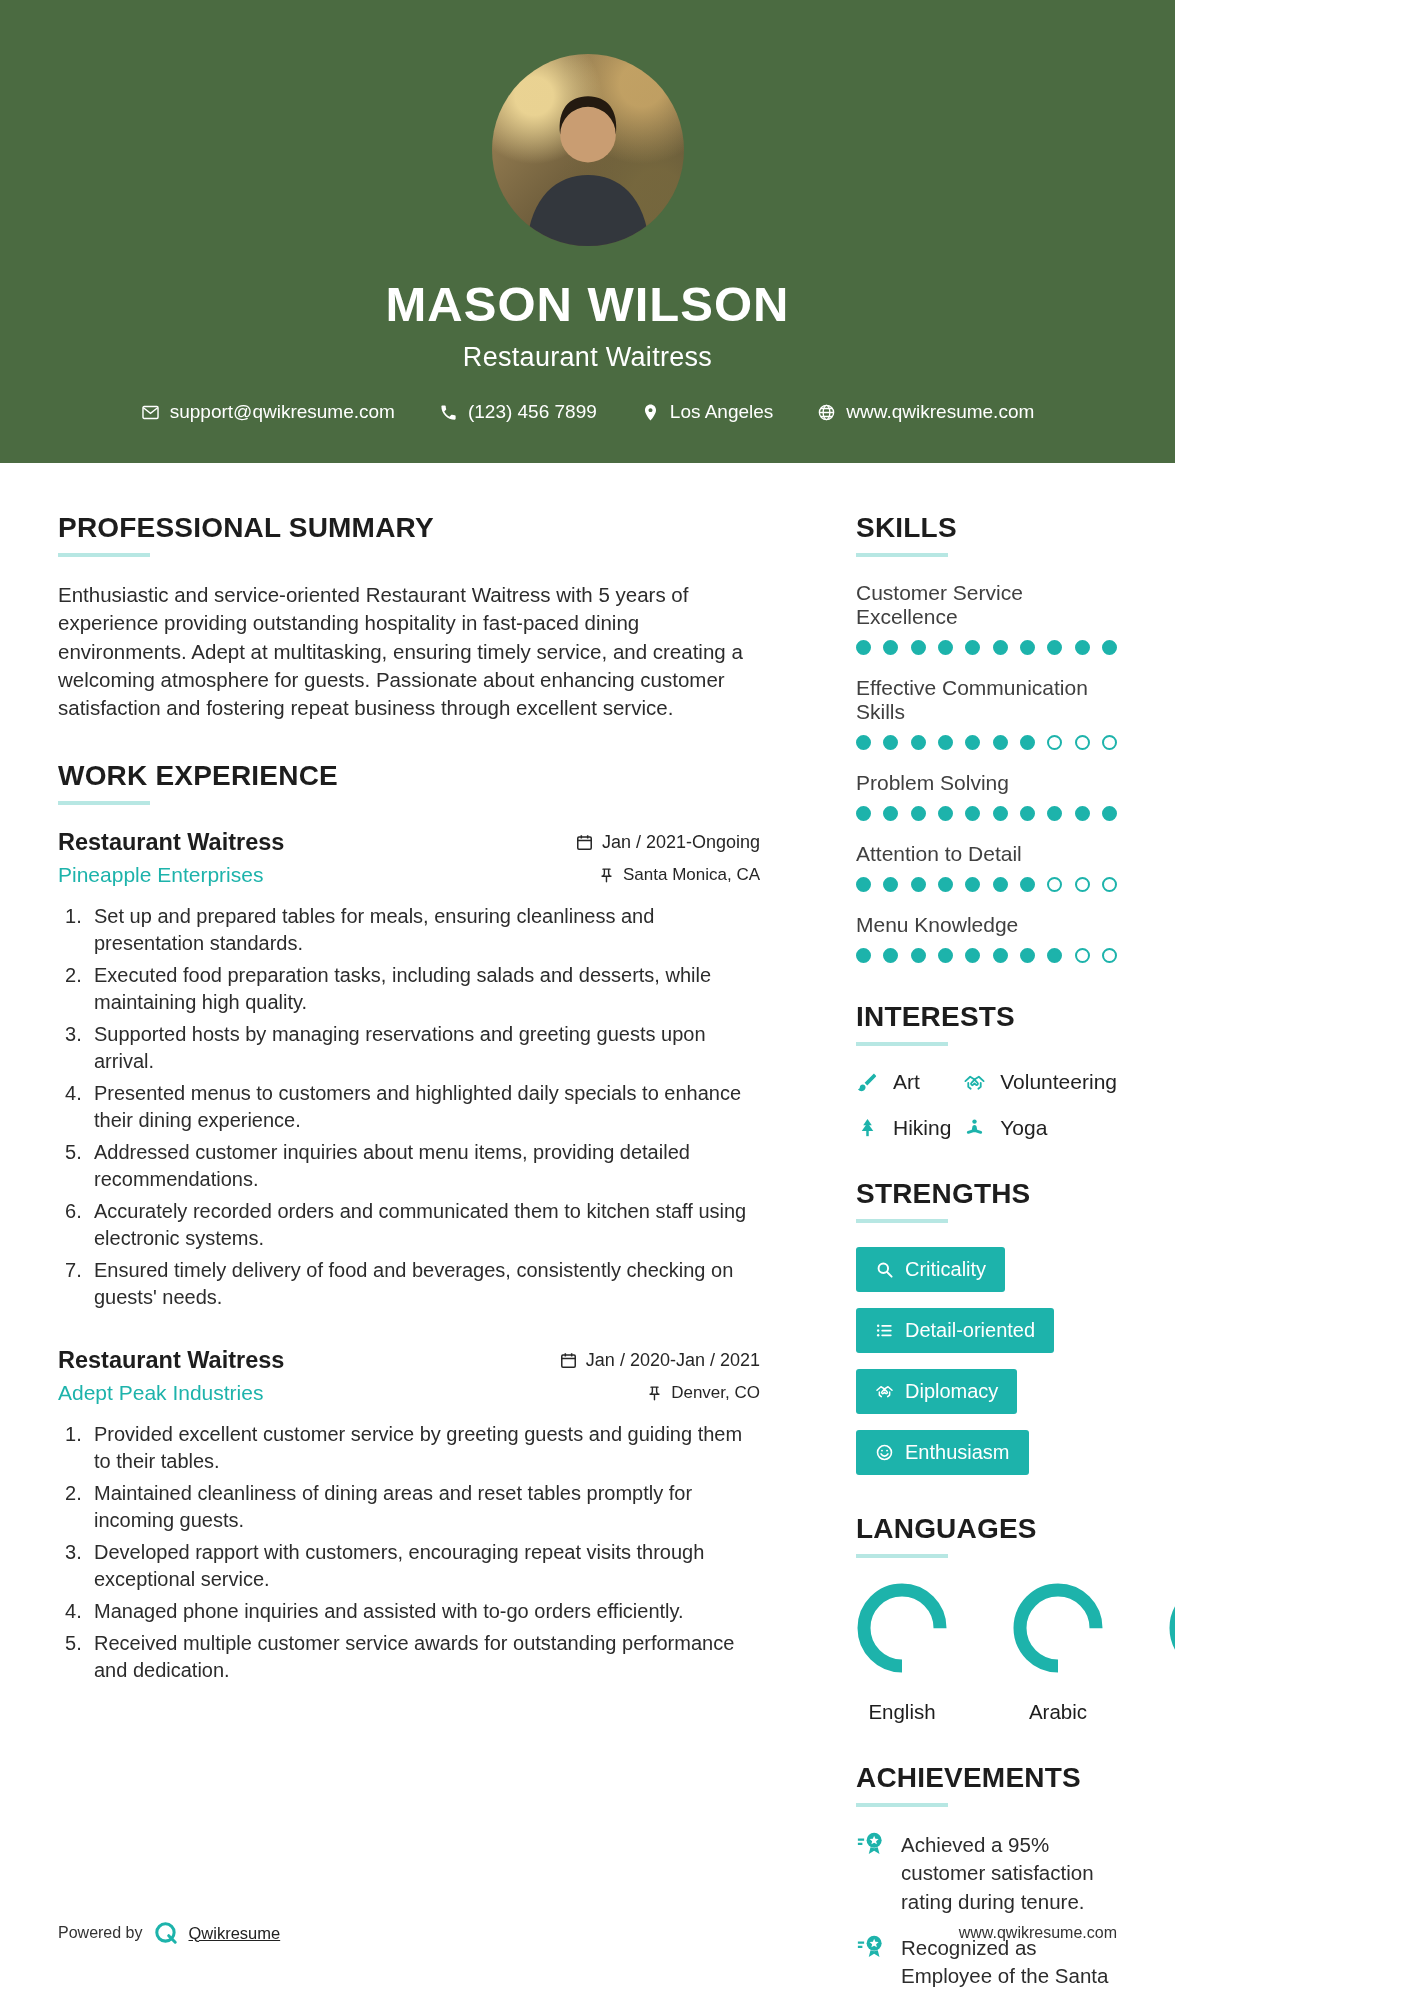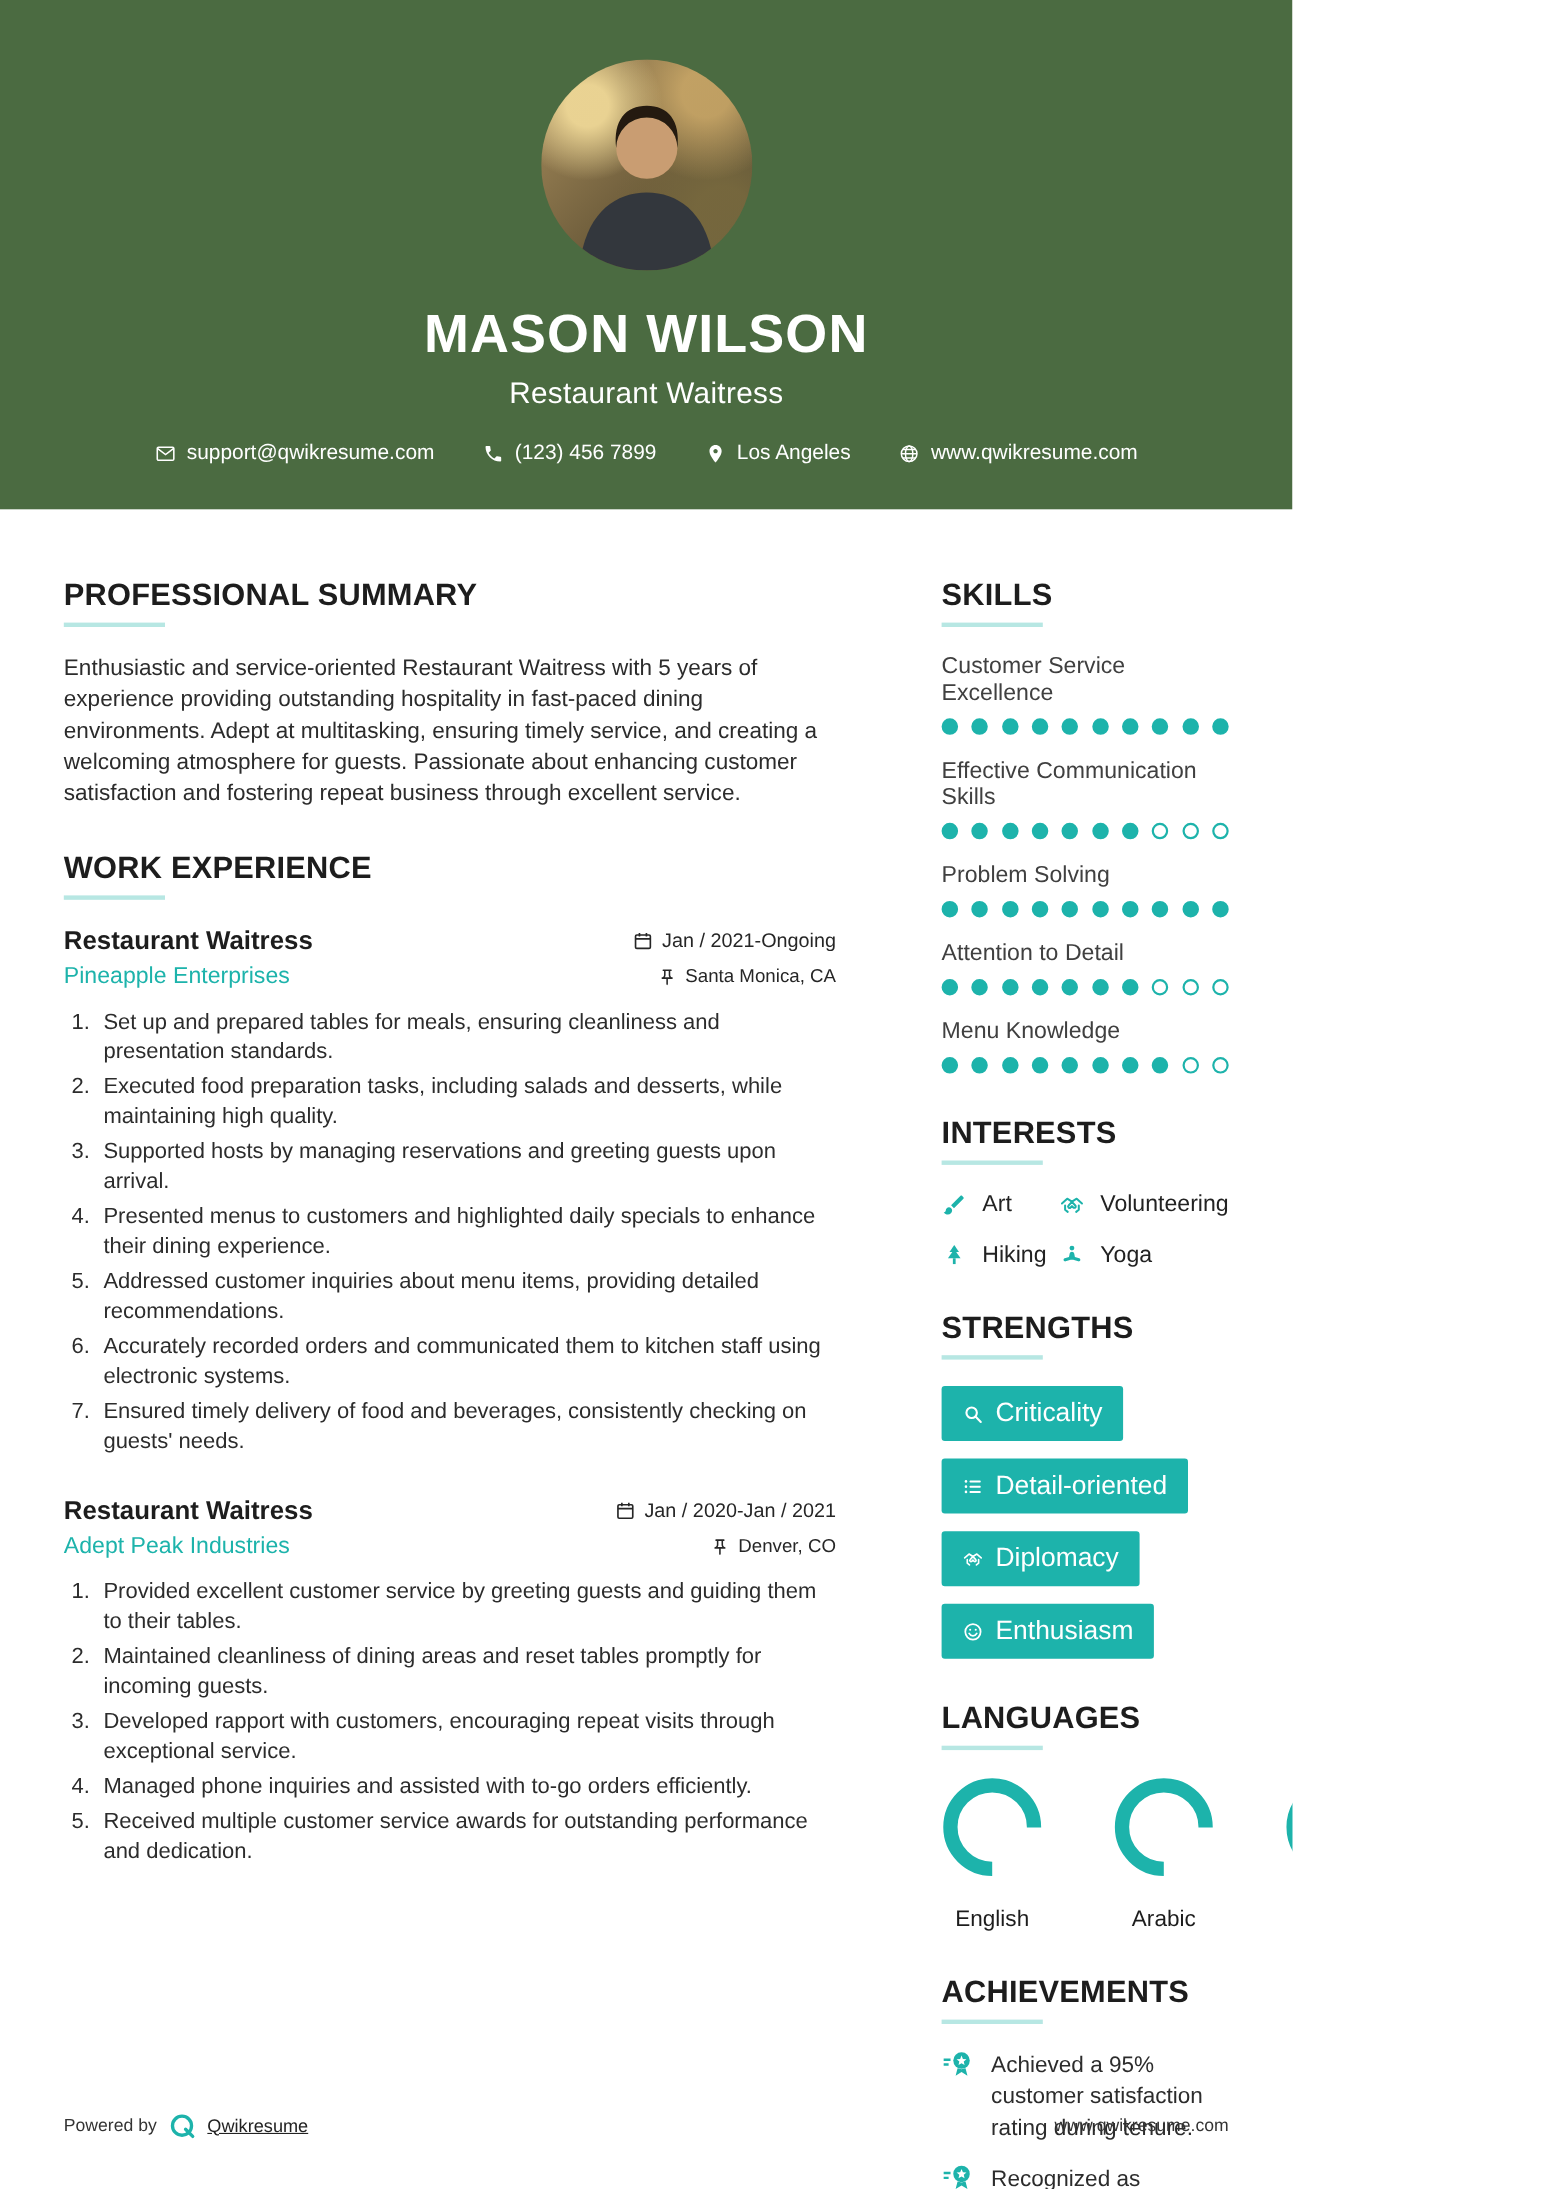"PROFESSIONAL SUMMARY" .sec-h { margin: 16px 0 9px -> 3px 0 9px }
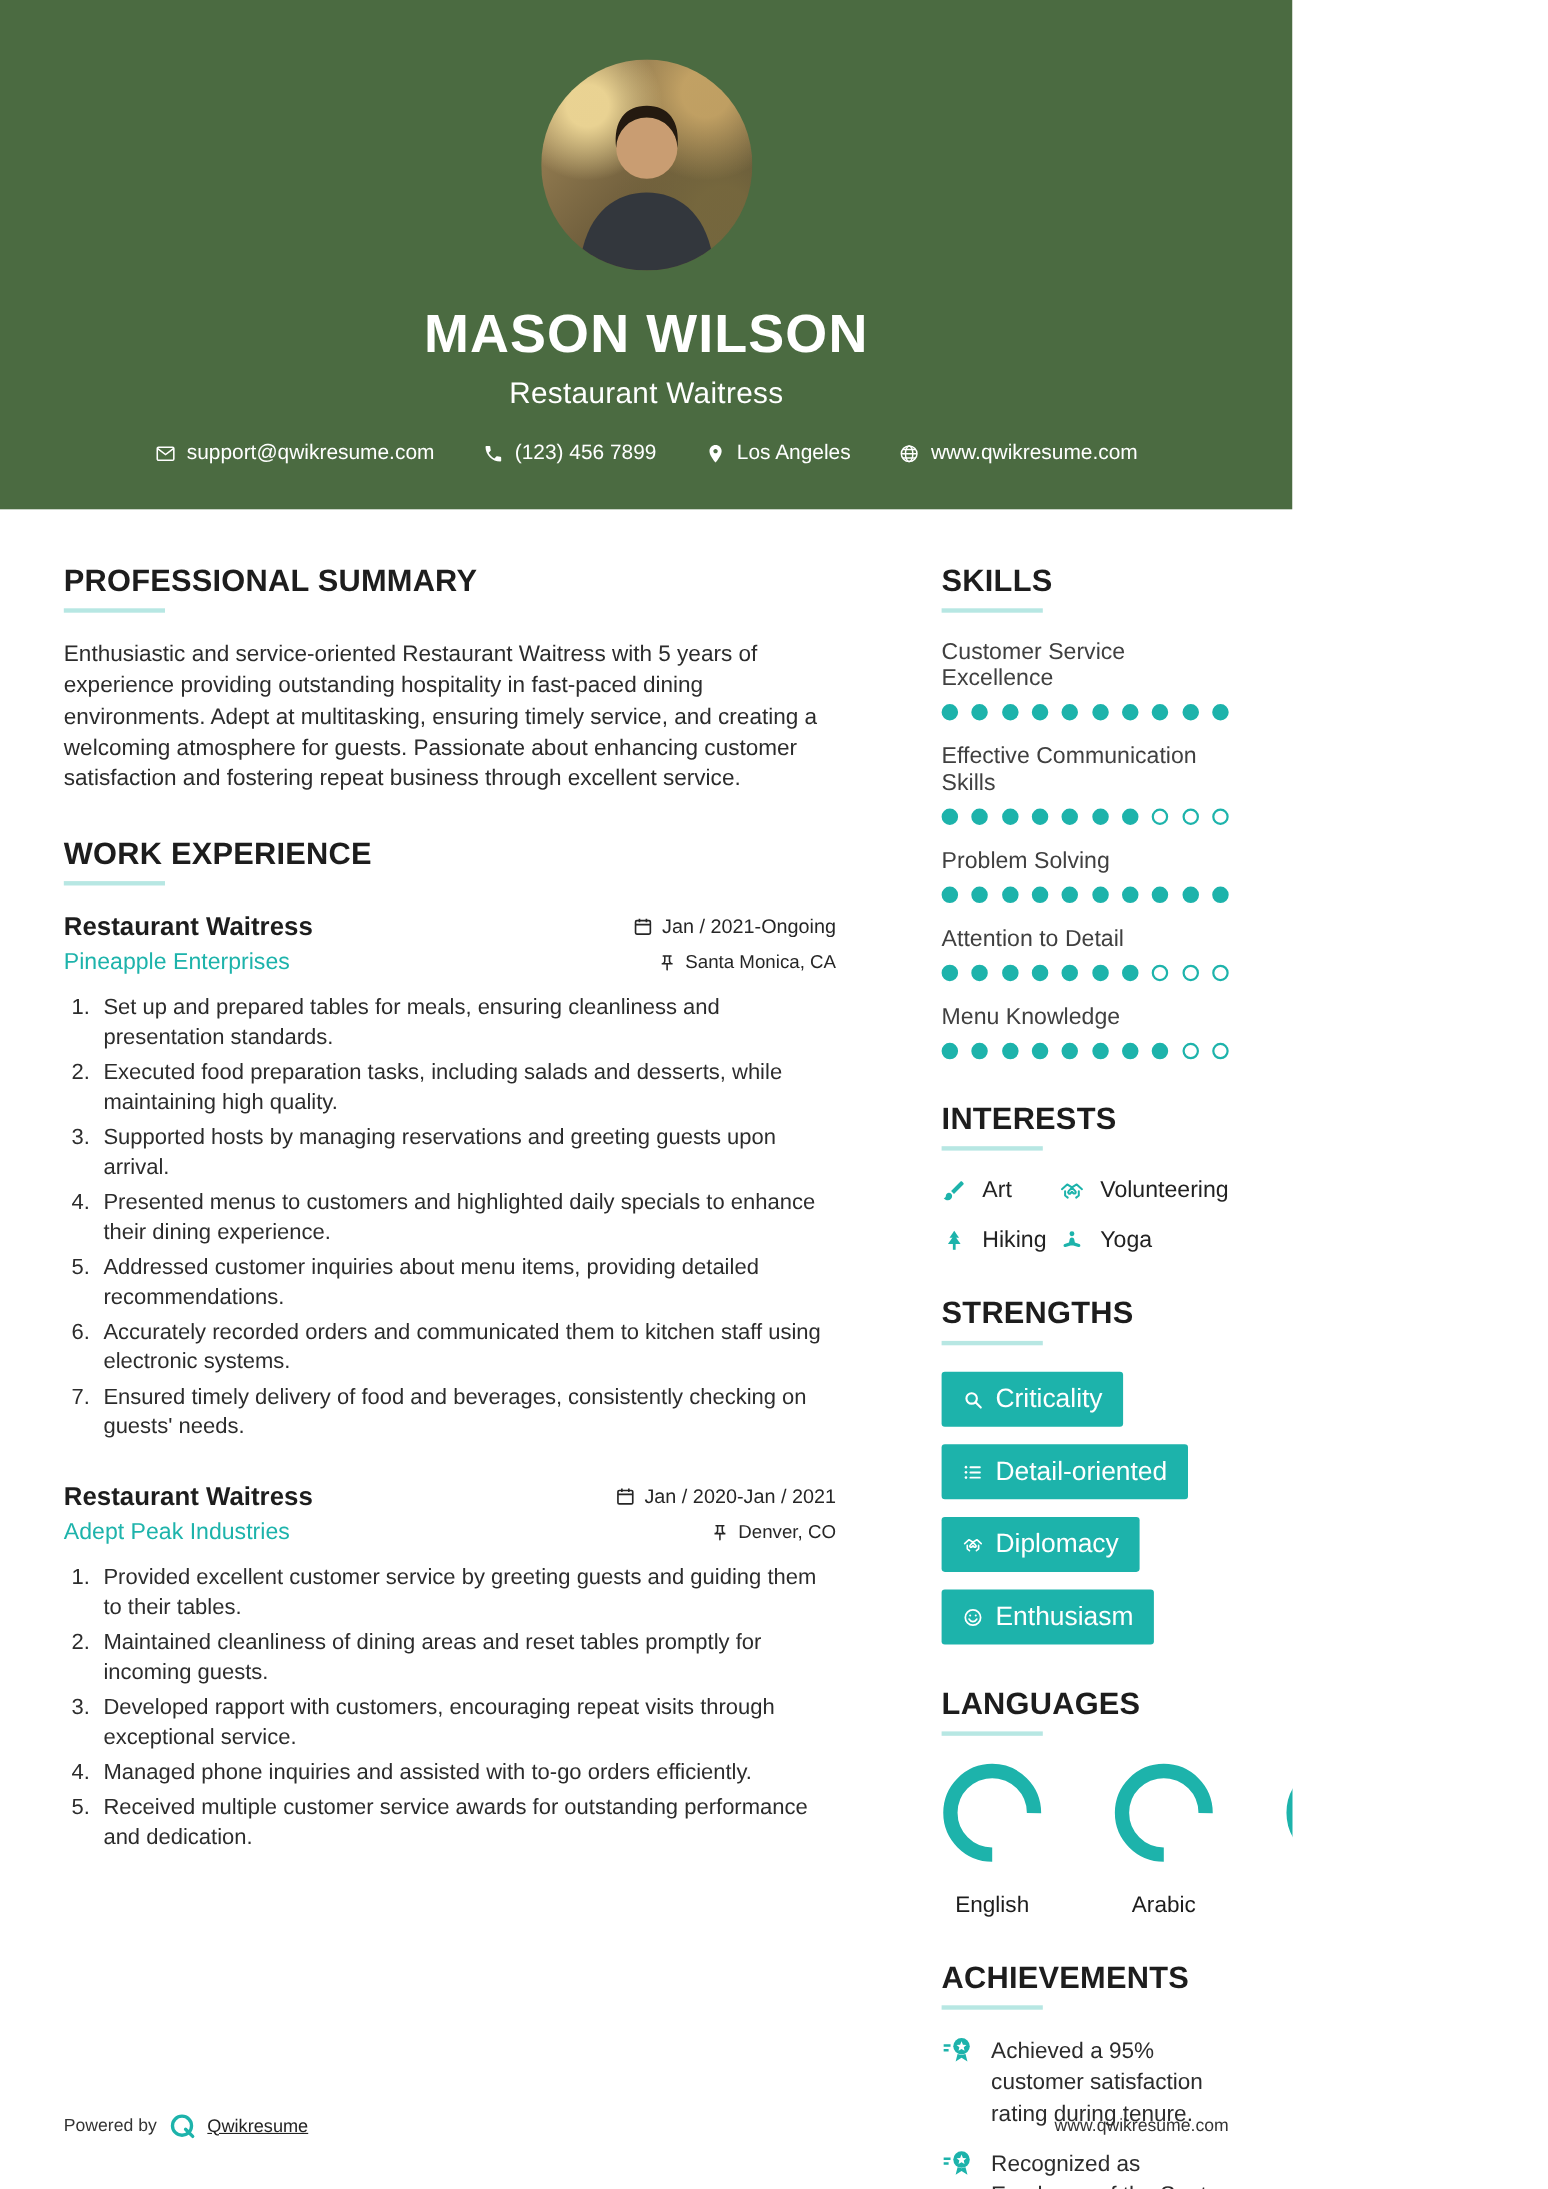"Criticality" .strength-pill { font-size: 24px -> 20px }
